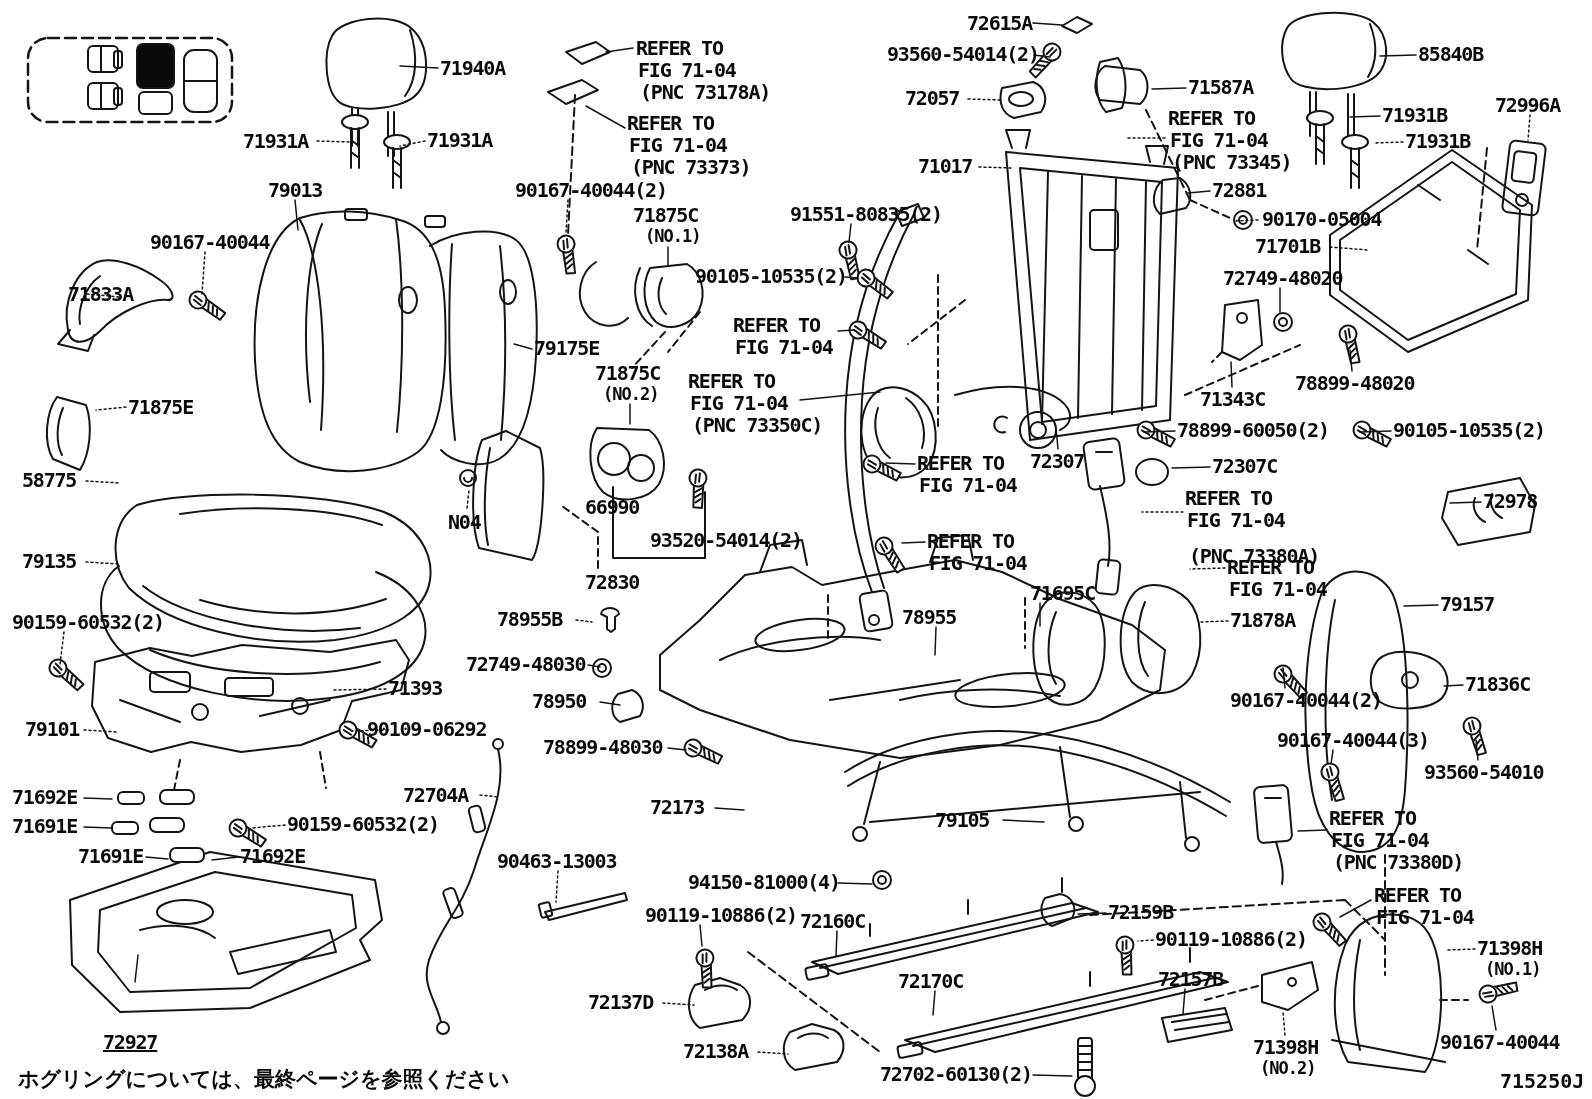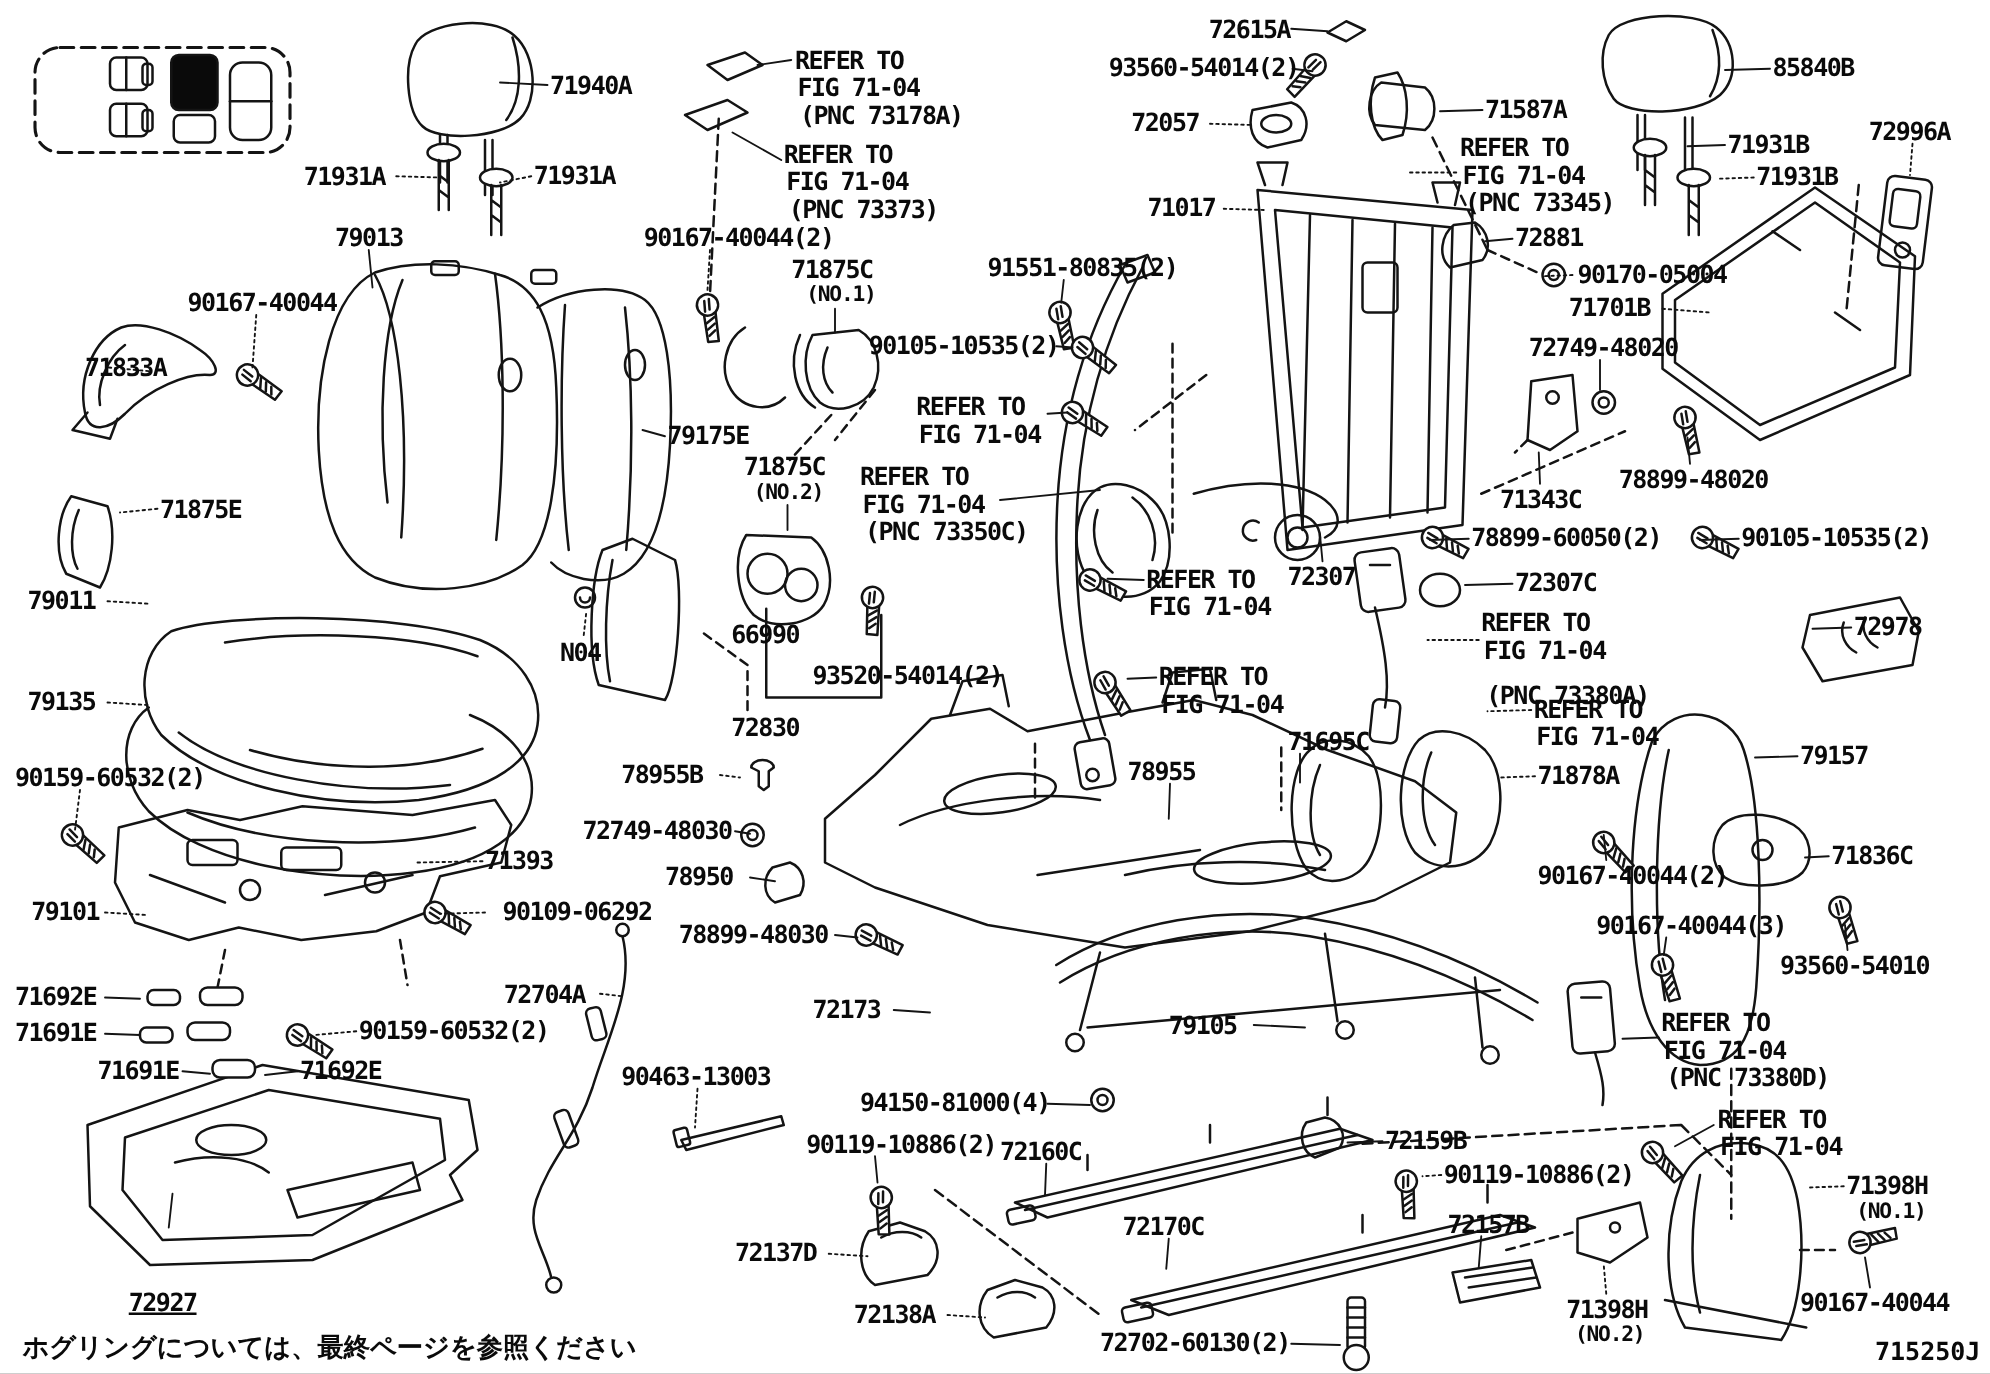"79011" div.lbl { text: 79011 -> 58775 }
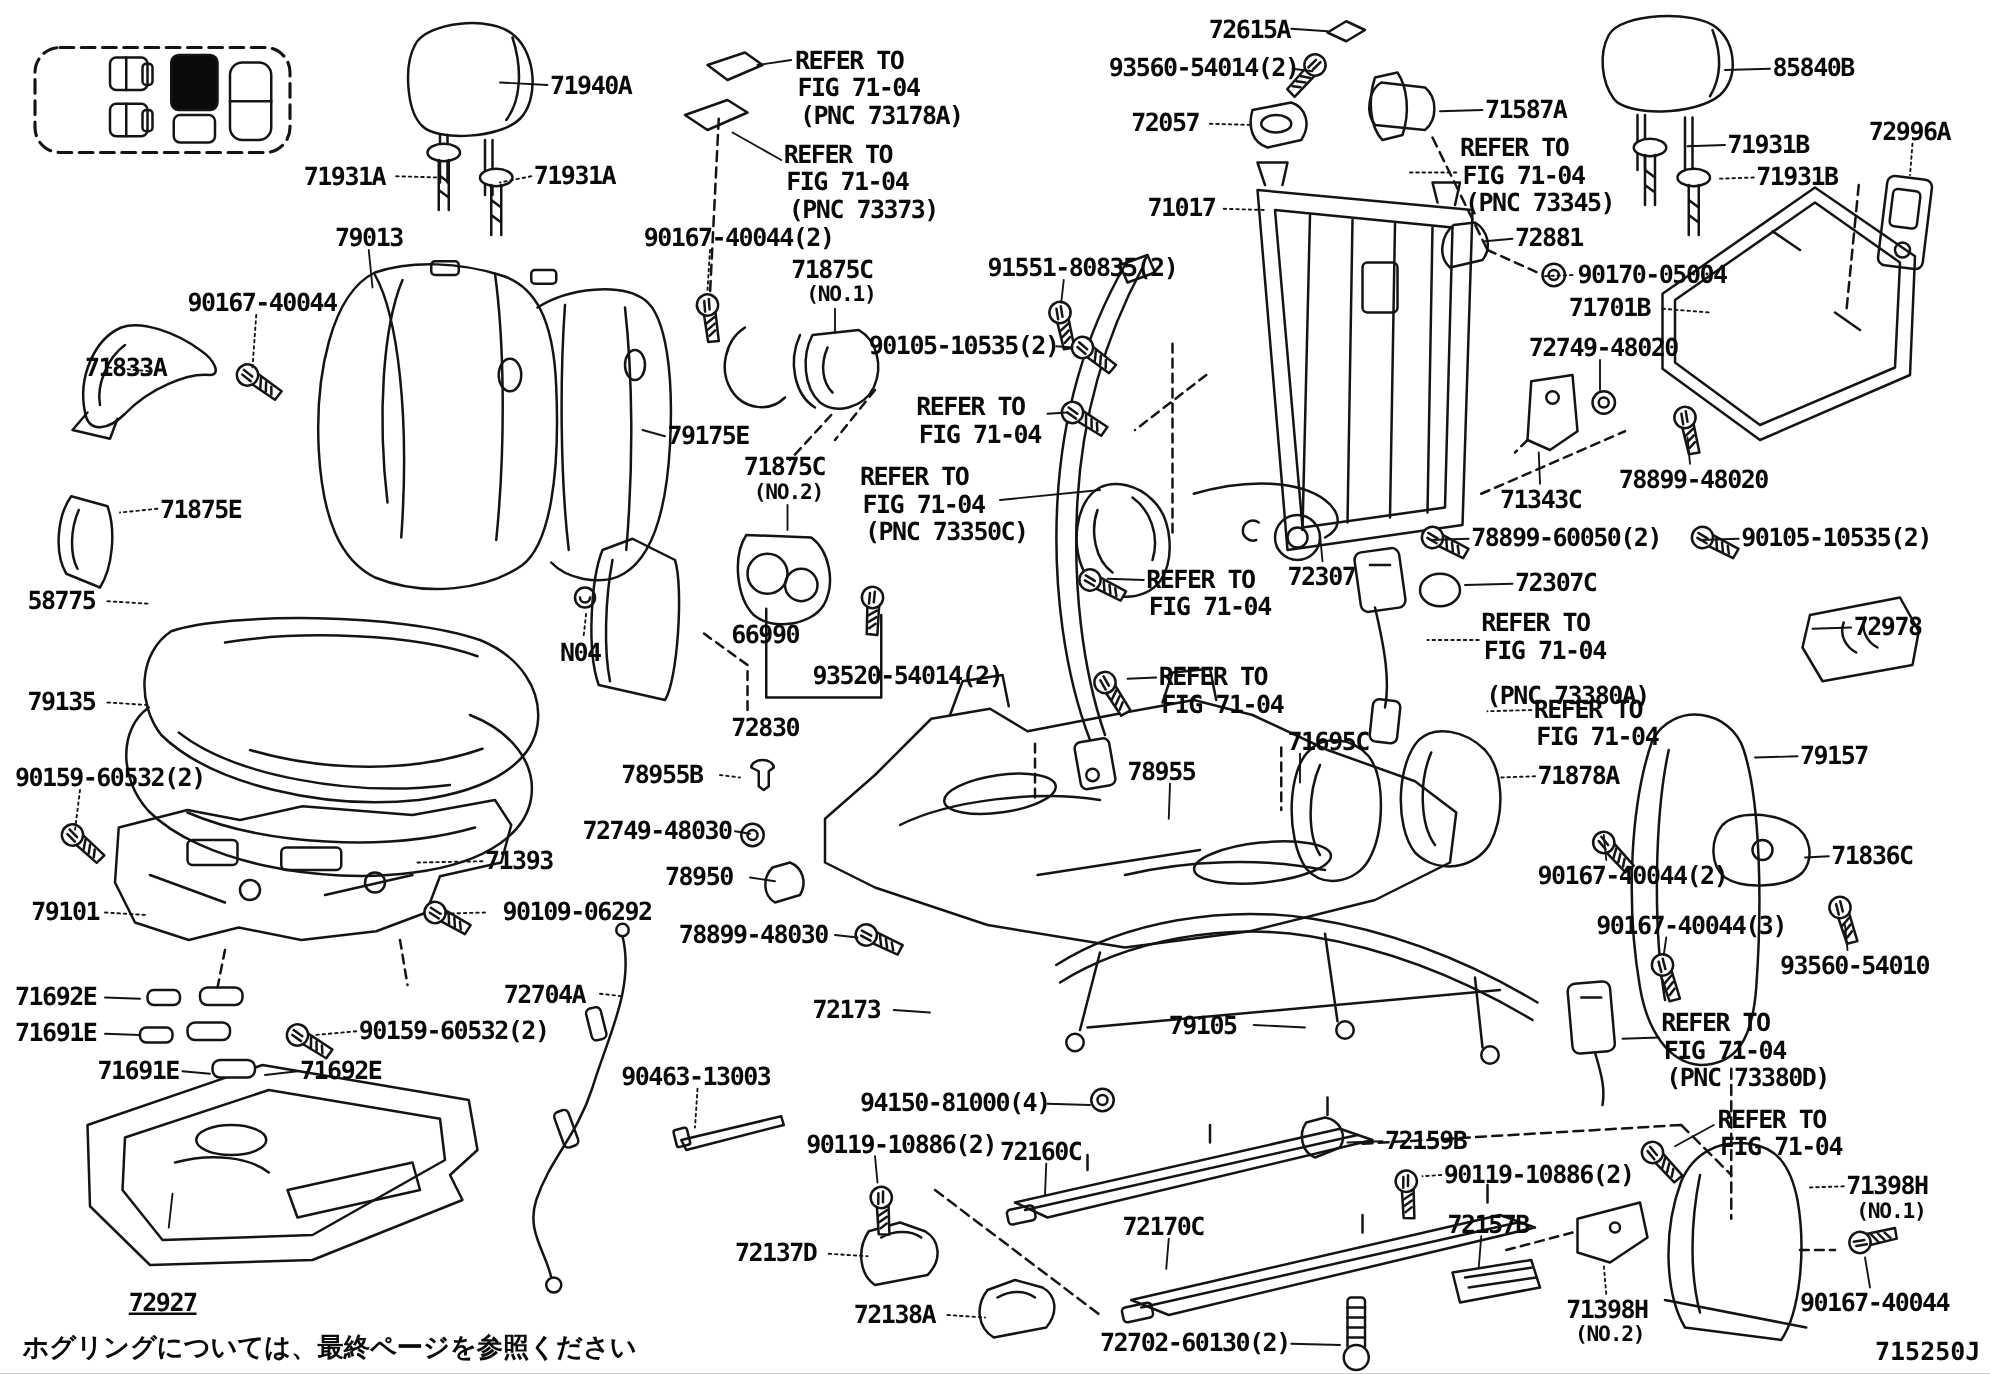"90109-06292" div.lbl { left: 402px -> 367px }
